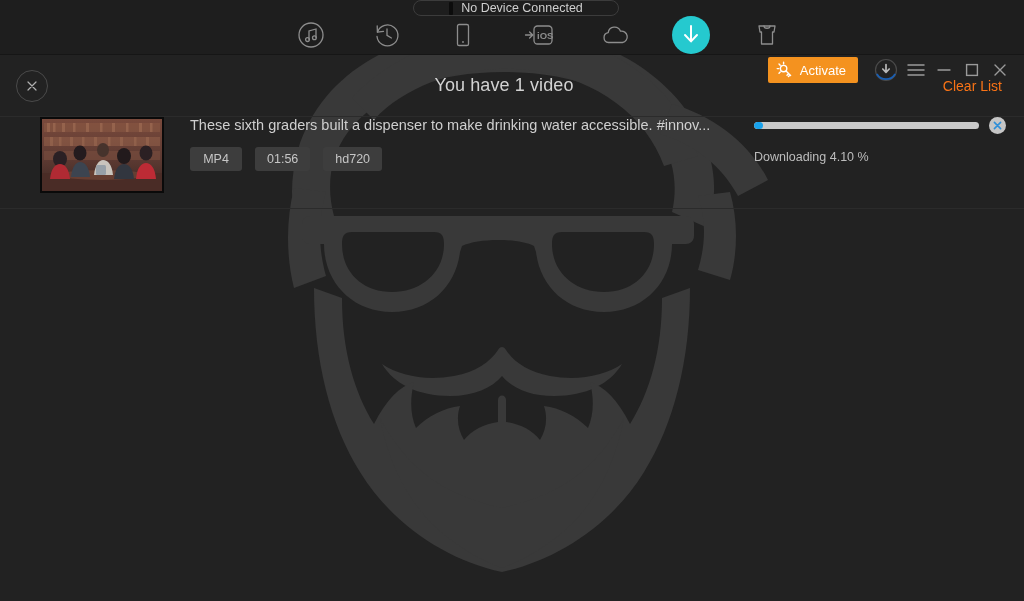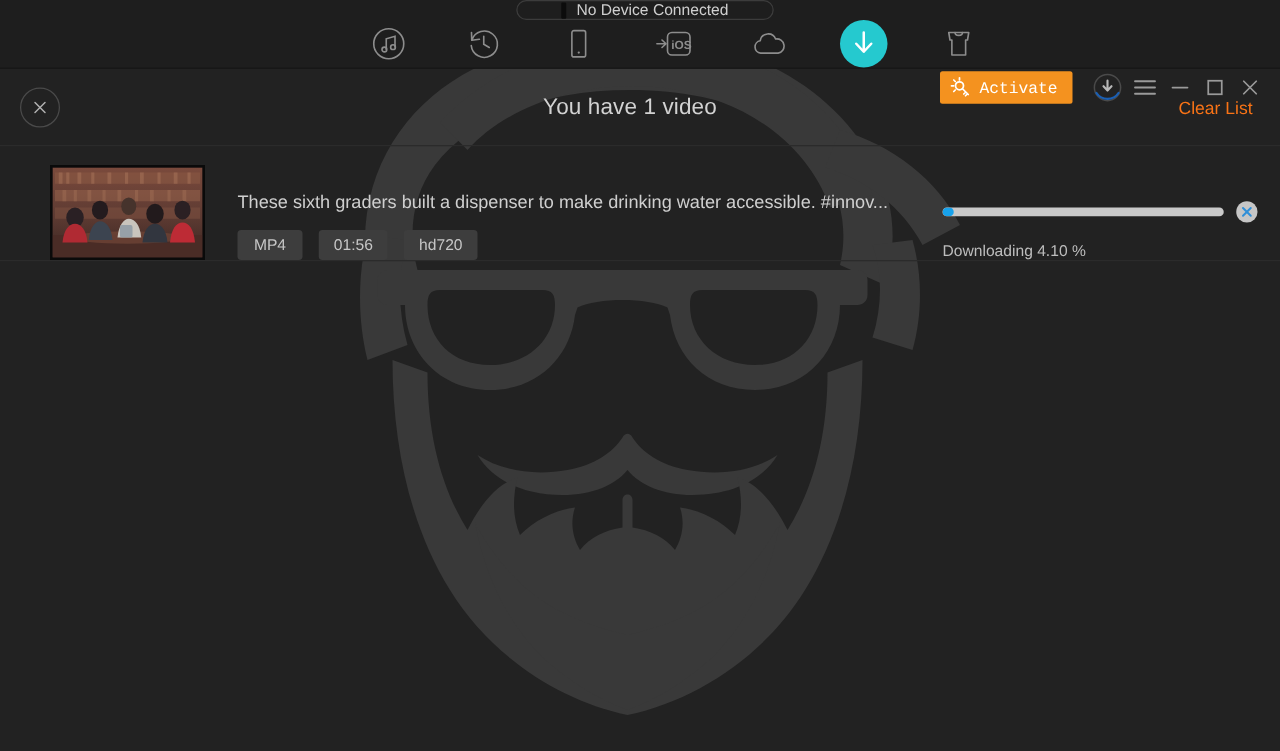"Activate" .activate-btn { font-family: Liberation Mono, monospace -> Liberation Sans, sans-serif }
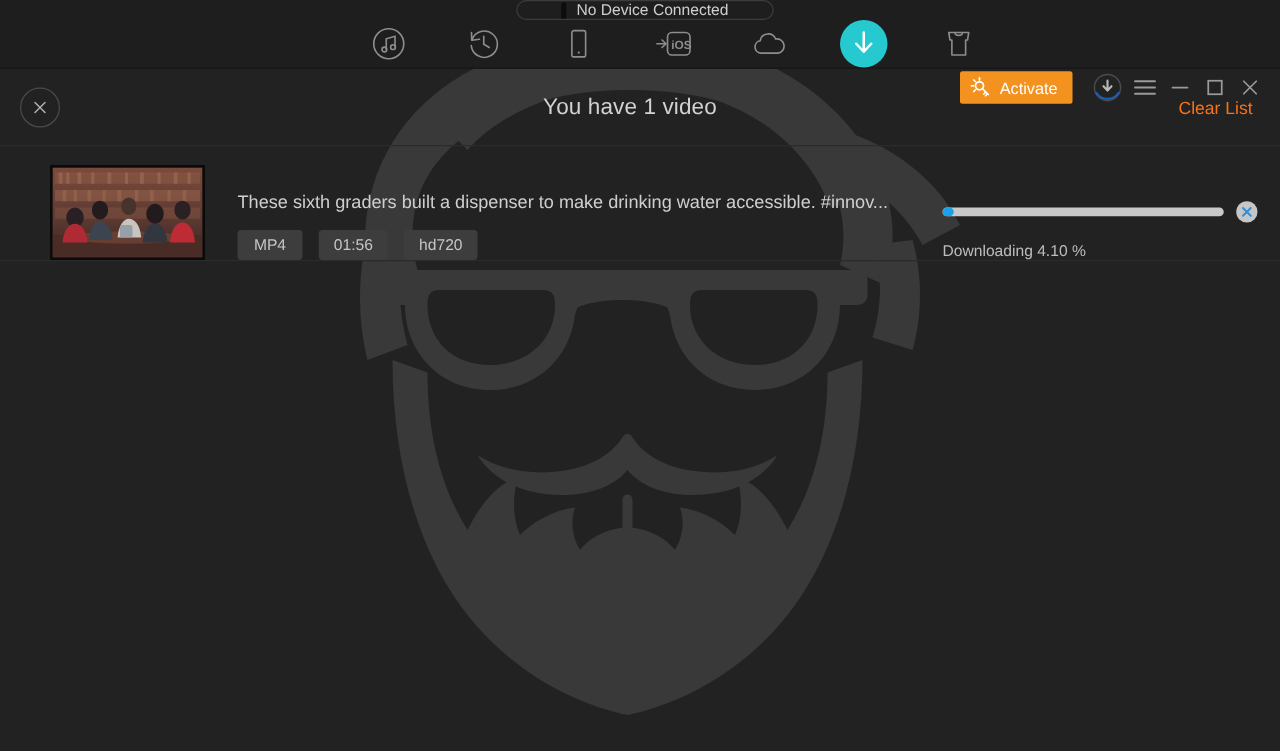"These sixth graders built a" .video-row { align-items: flex-end -> flex-start }
